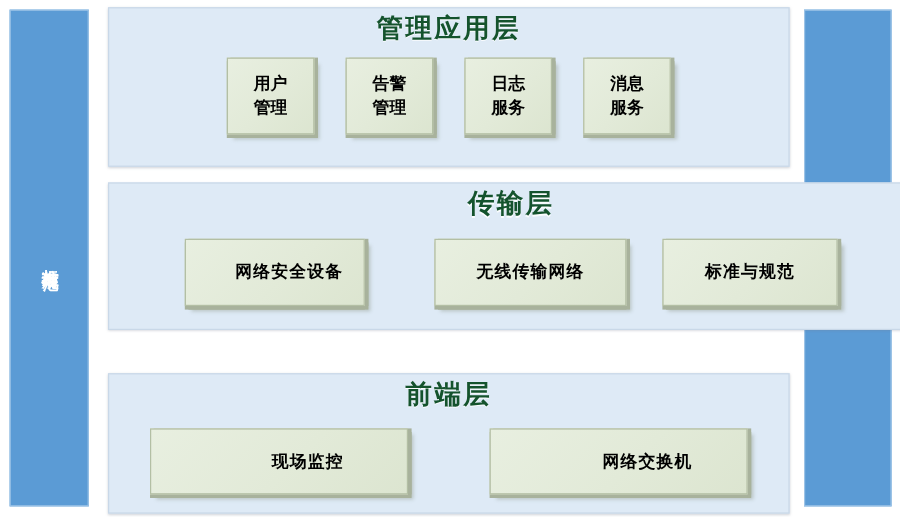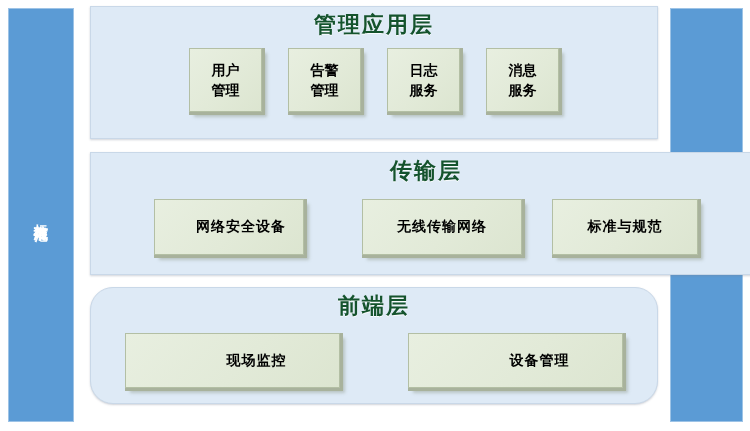"前端层" #panel-frontend { border-radius: 23px -> none; top: 287px -> 311px }
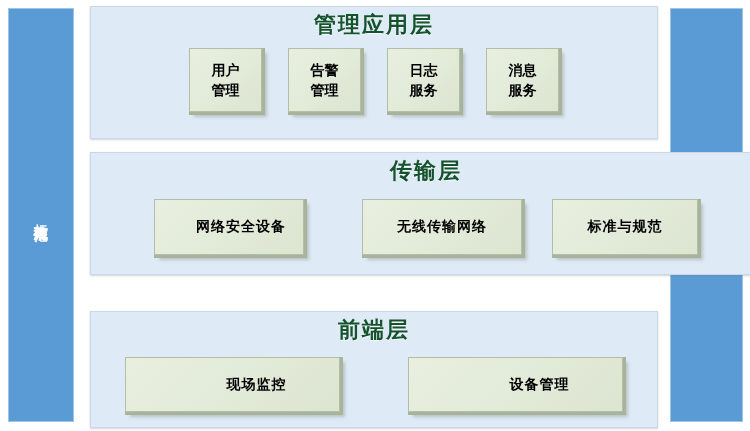"设备管理" span { text: 设备管理 -> 网络交换机 }
